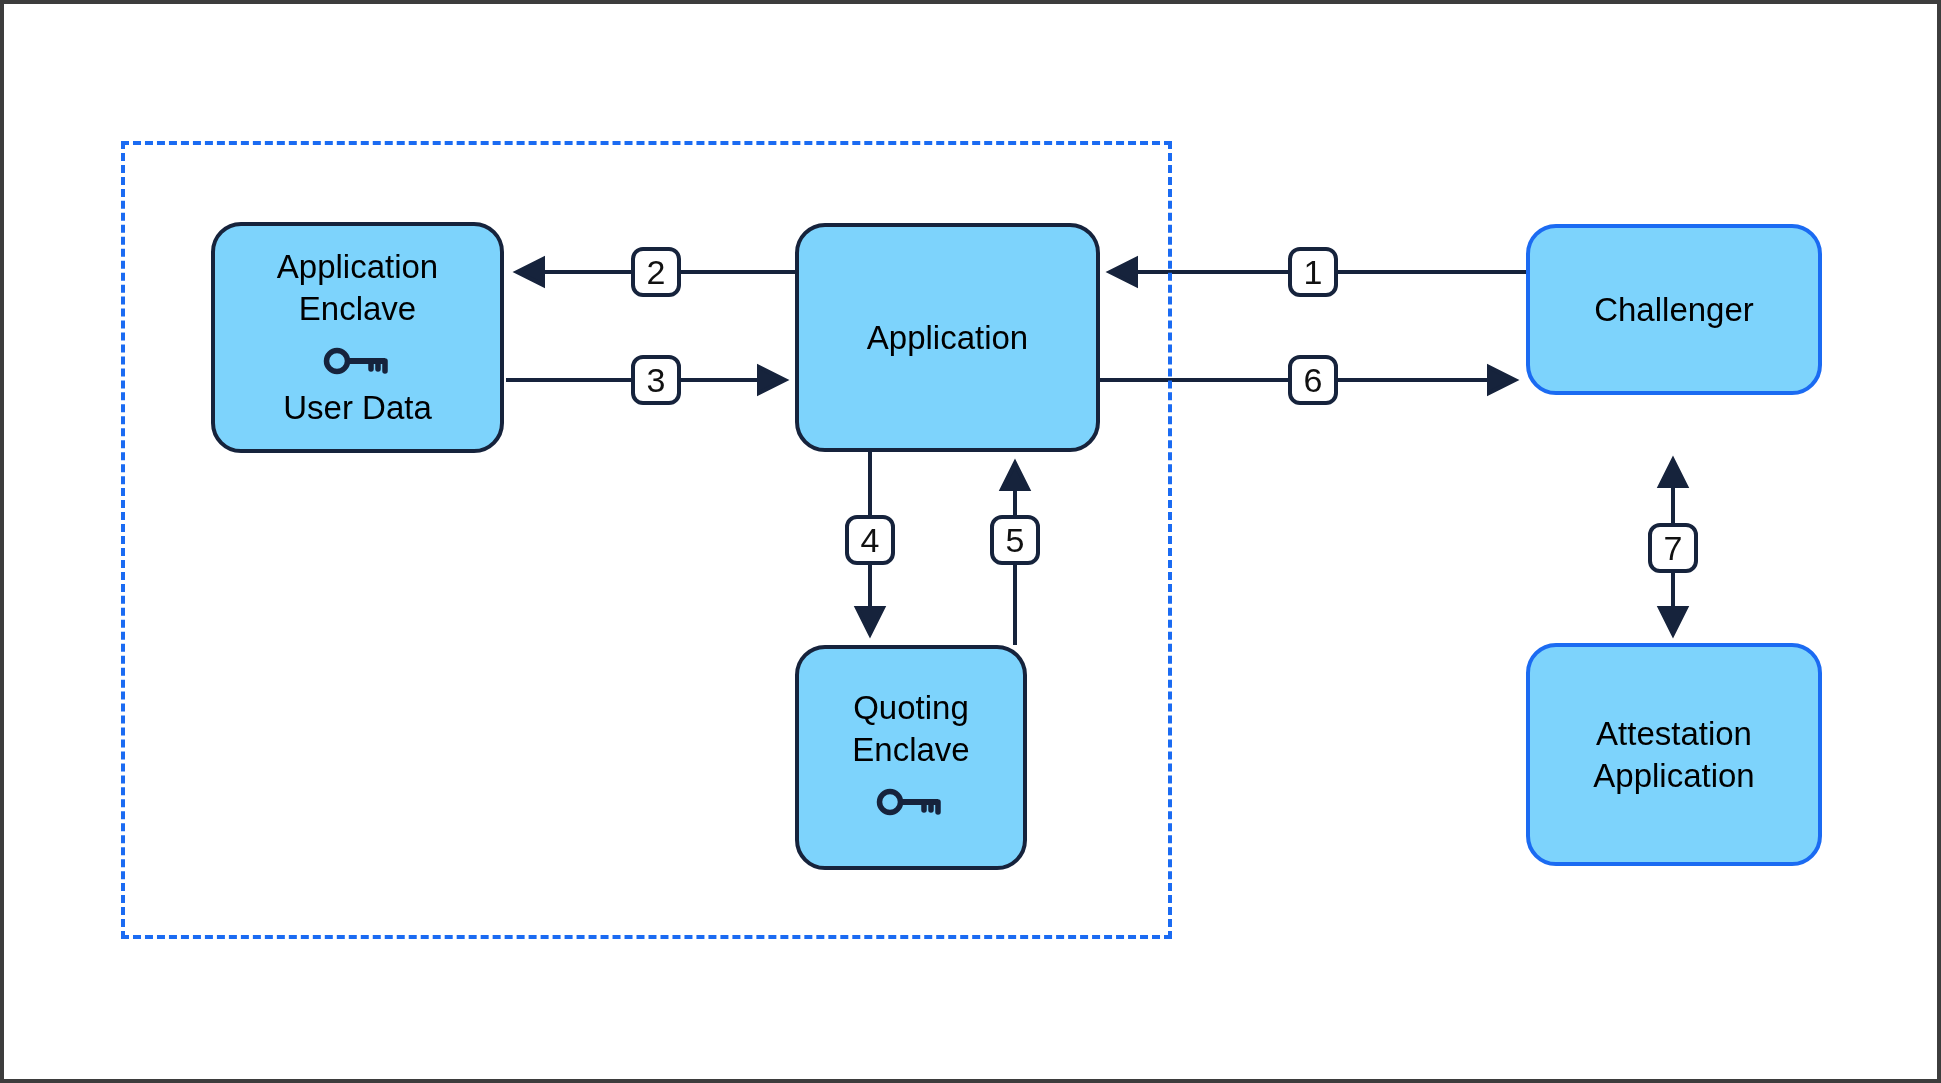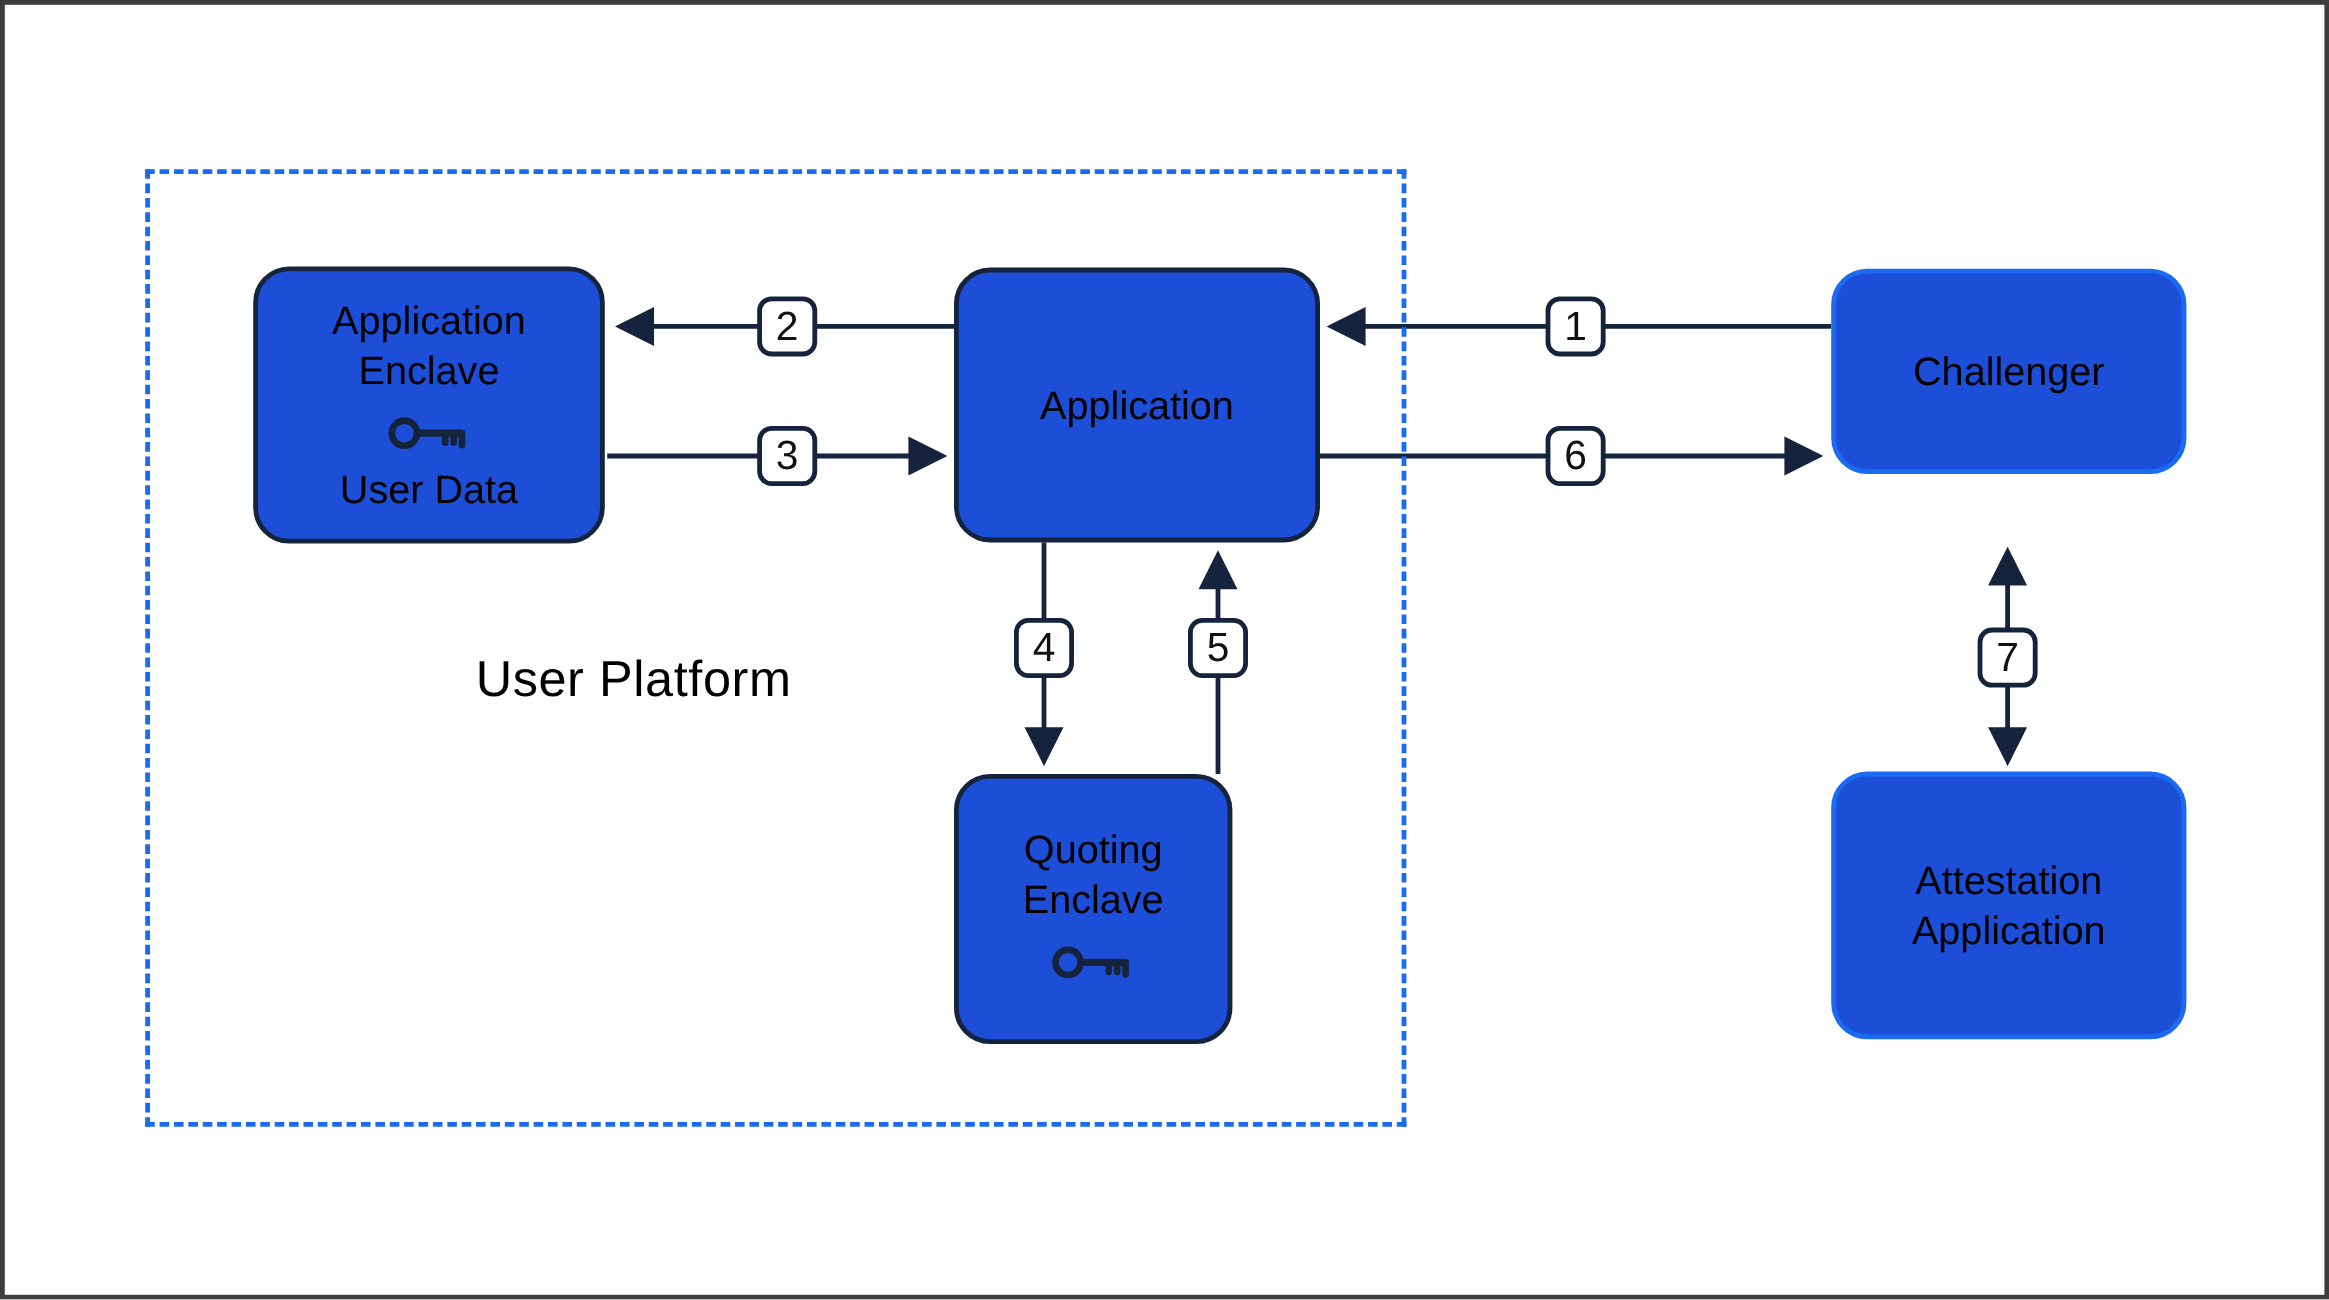"Application" .node { background: #1d4ed8 -> #7dd3fc }
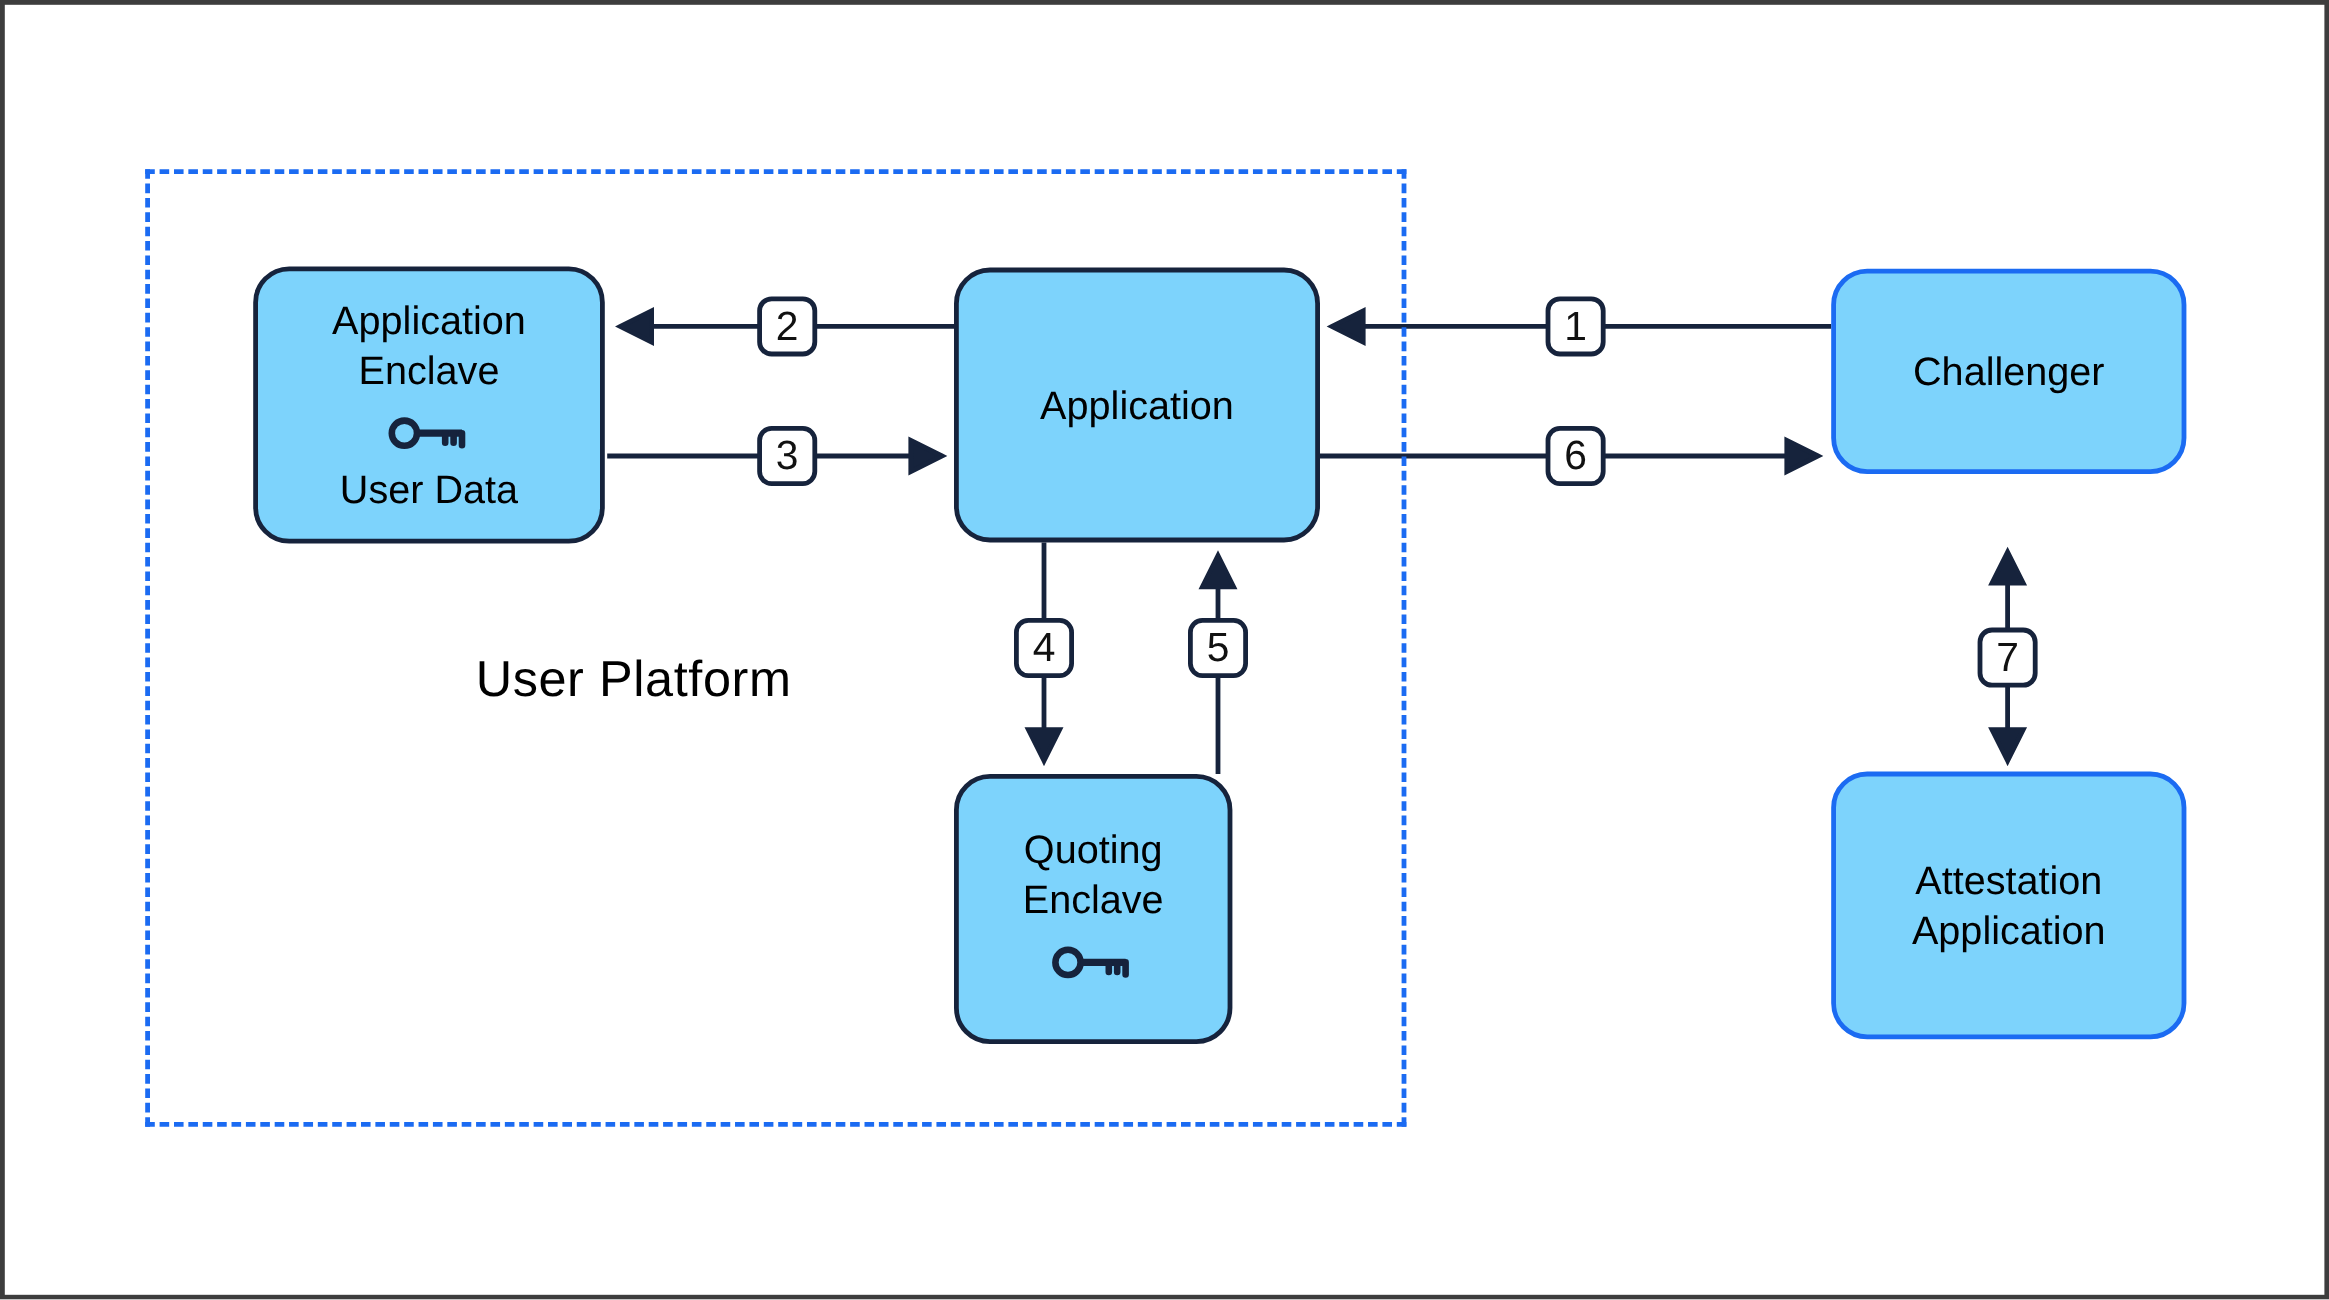"User Platform" div.platform-label { html: <div>User Platform</div> -> none }
